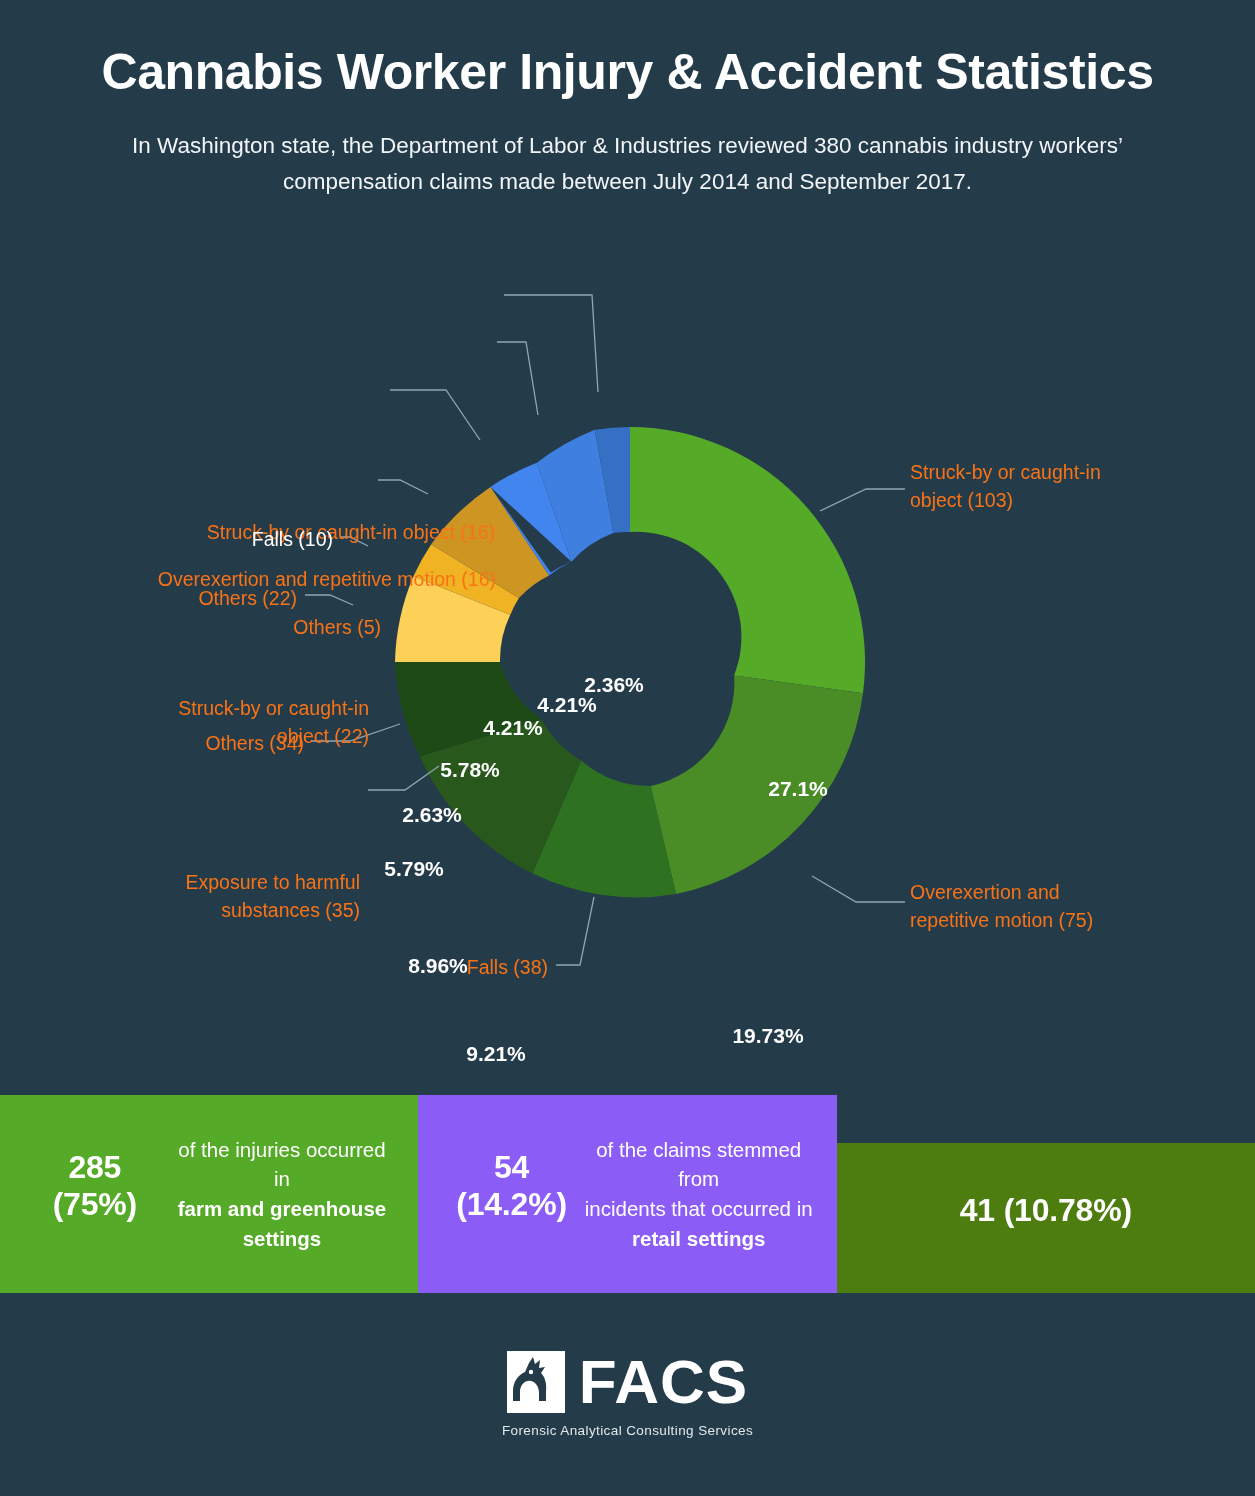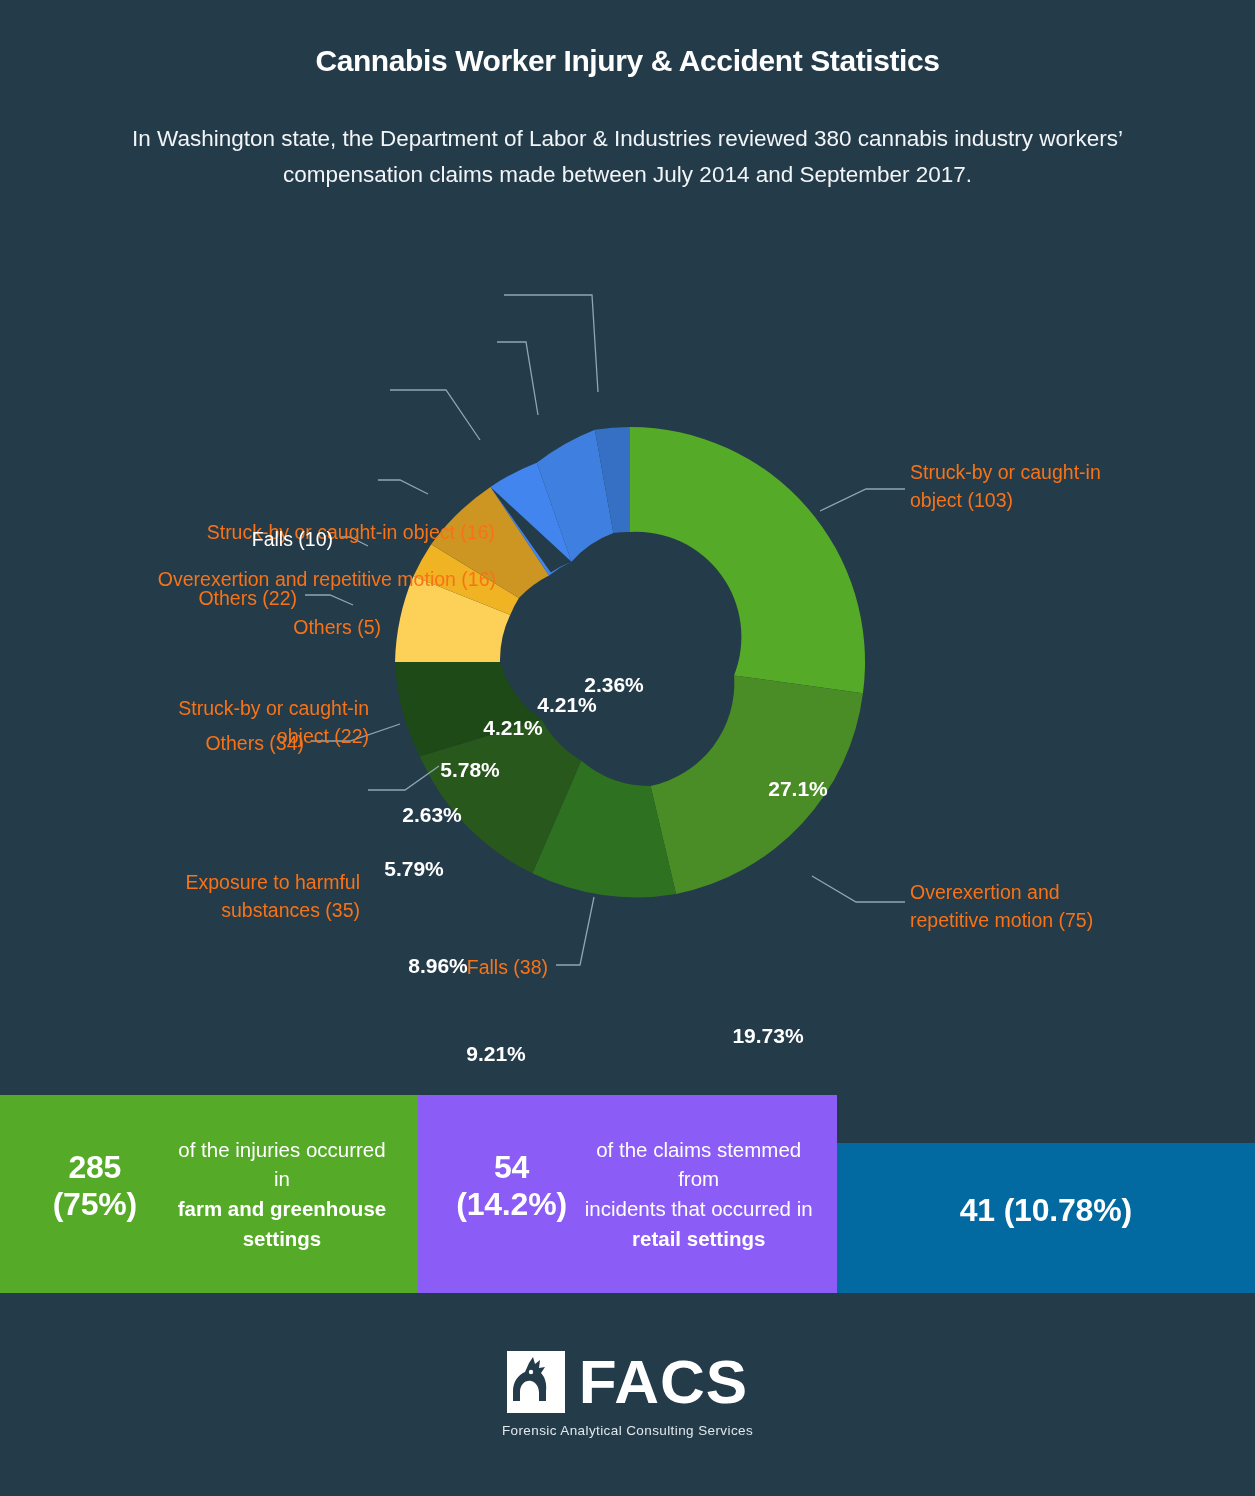"Cannabis Worker Injury & Accident" .title { font-size: 30px -> 50px }
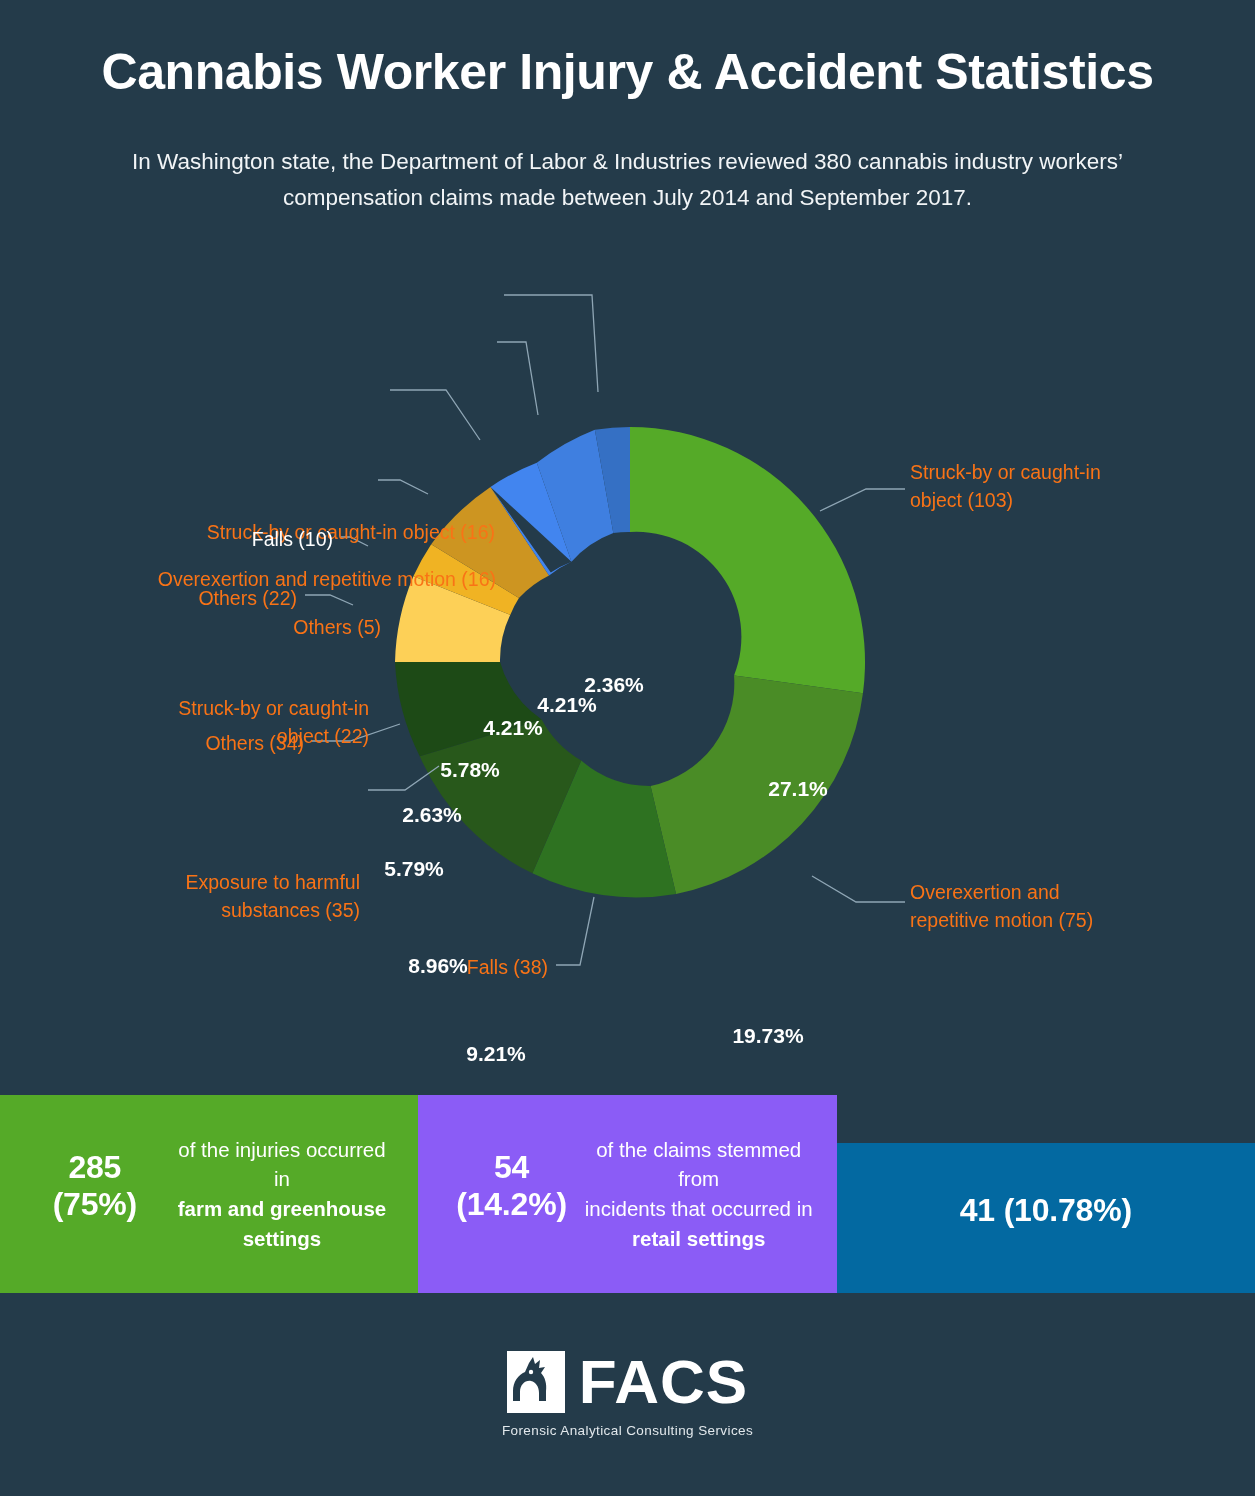"In Washington state, the Department" .subtitle { margin: 42px auto 0 auto -> 26px auto 0 auto }
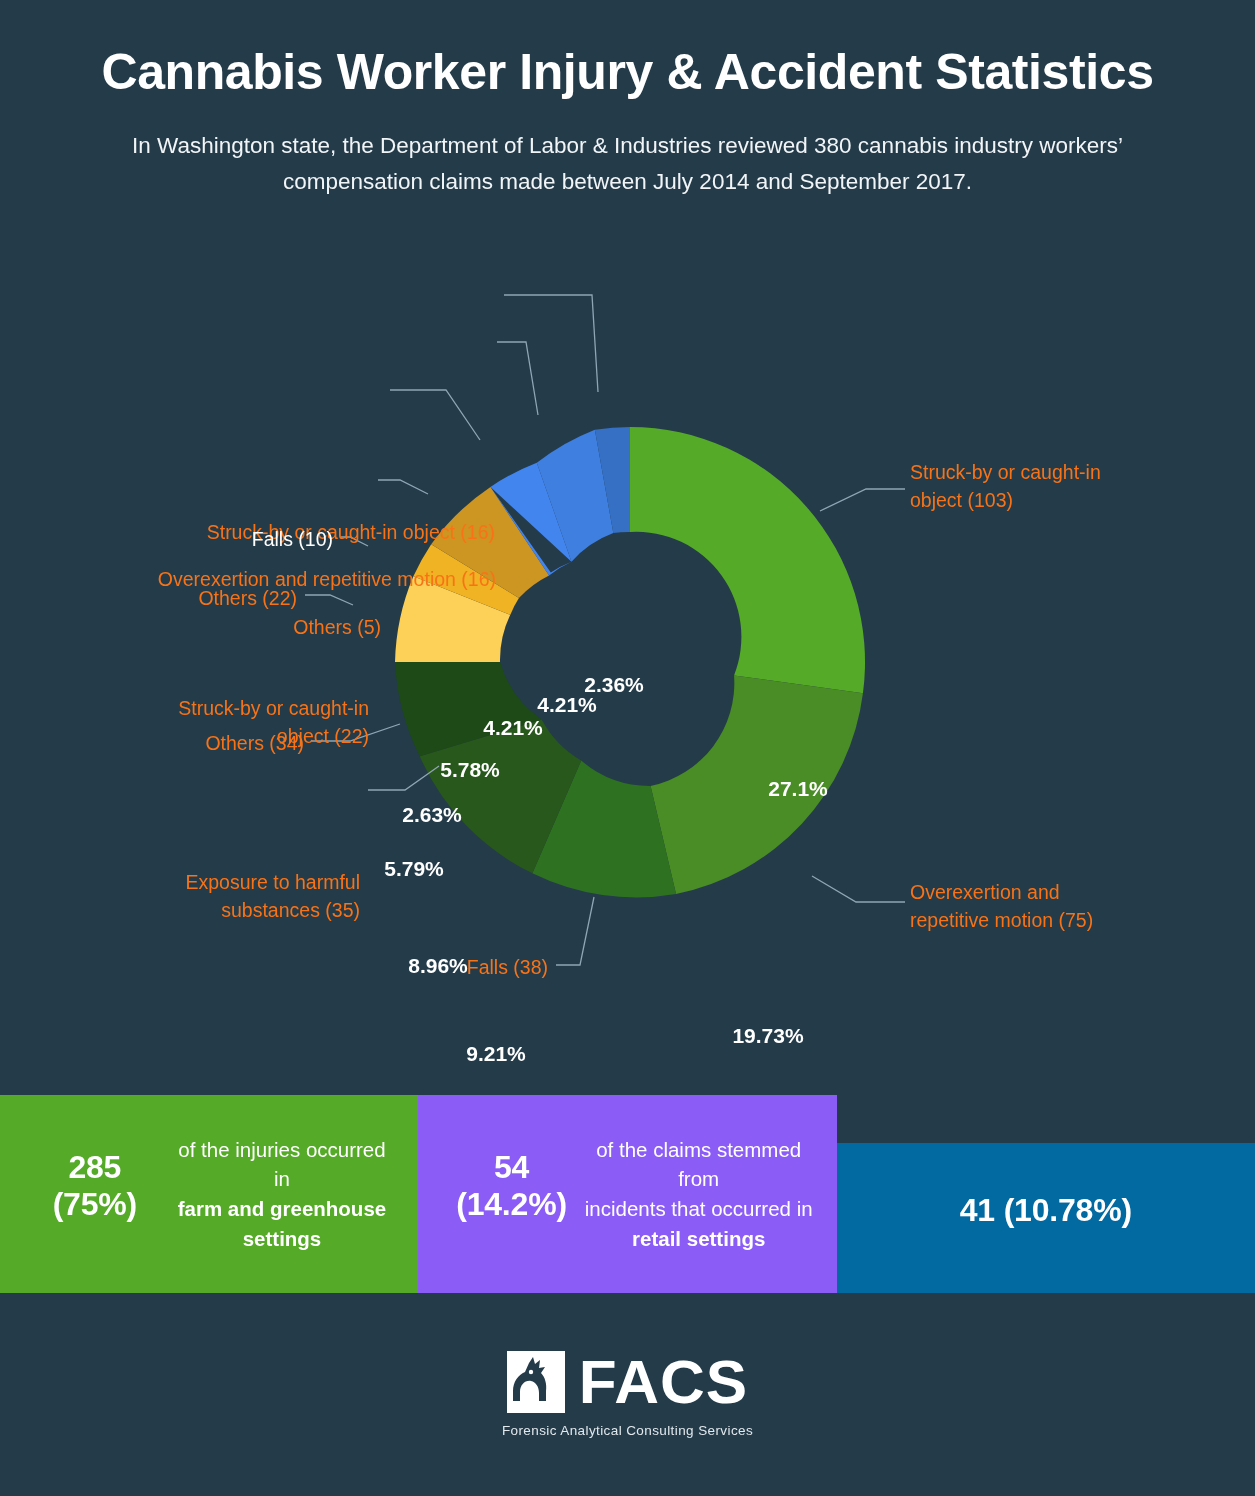"41 (10.78%)" div.stat { background: #0369a1 -> #4d7c0f }
